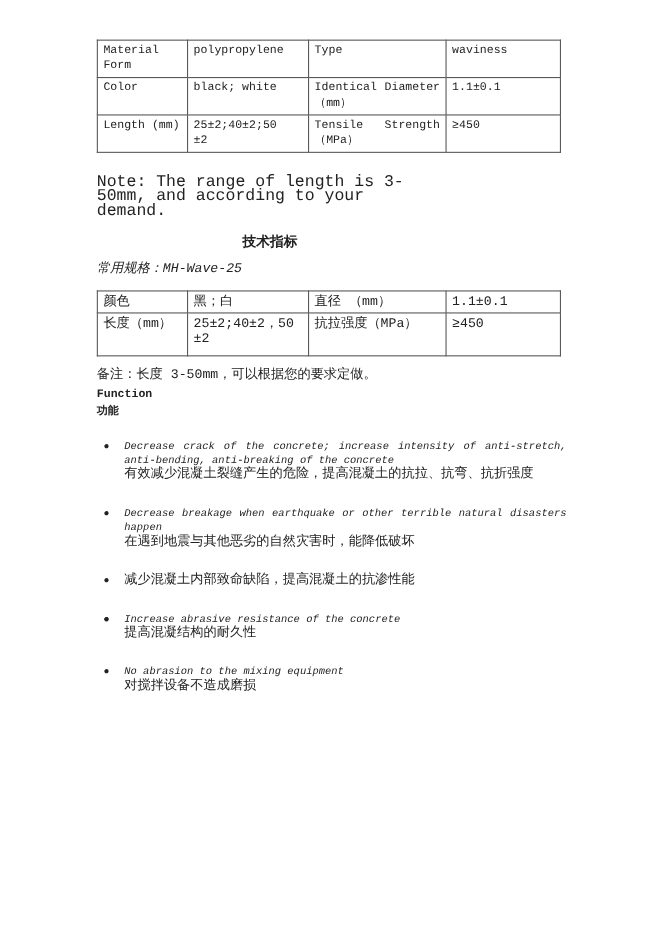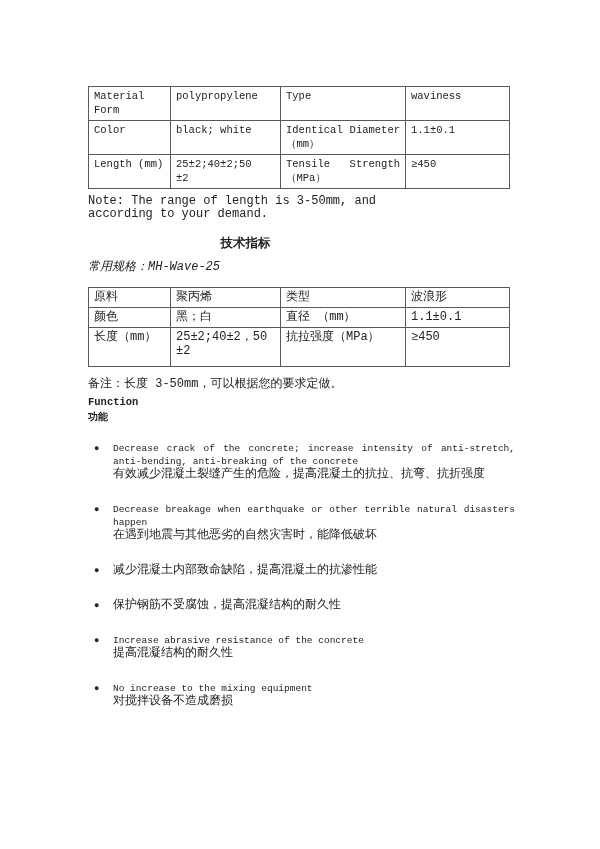"Material Form" .page { padding: 86px 85px 0 88px -> 36px 85px 0 88px }
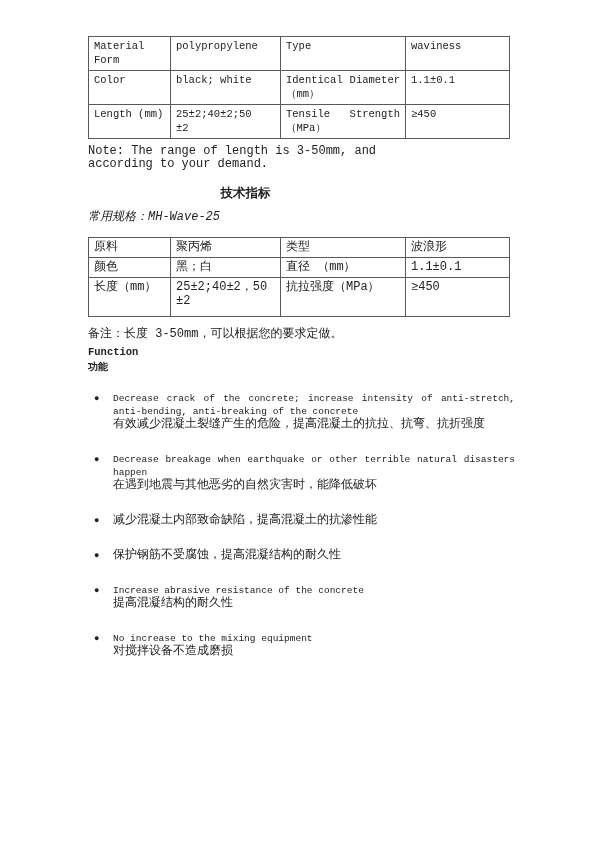"Note: The range of length" .note { font-size: 12px -> 15px; margin-top: 6px -> 20px }
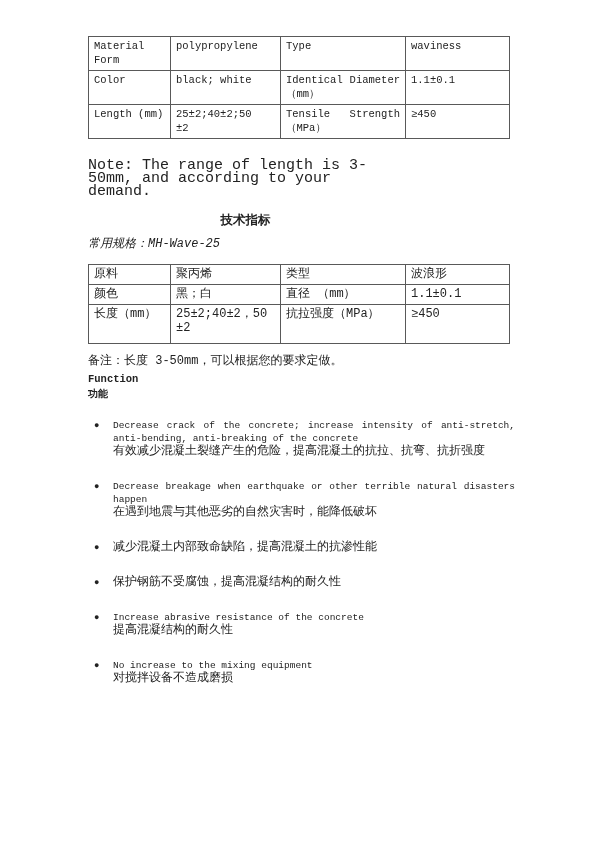"原料" tr { html: <tr> <td>原料</td> <td>聚丙烯</td> <td>类型</td> <td>波浪形</td> </tr> -> none }
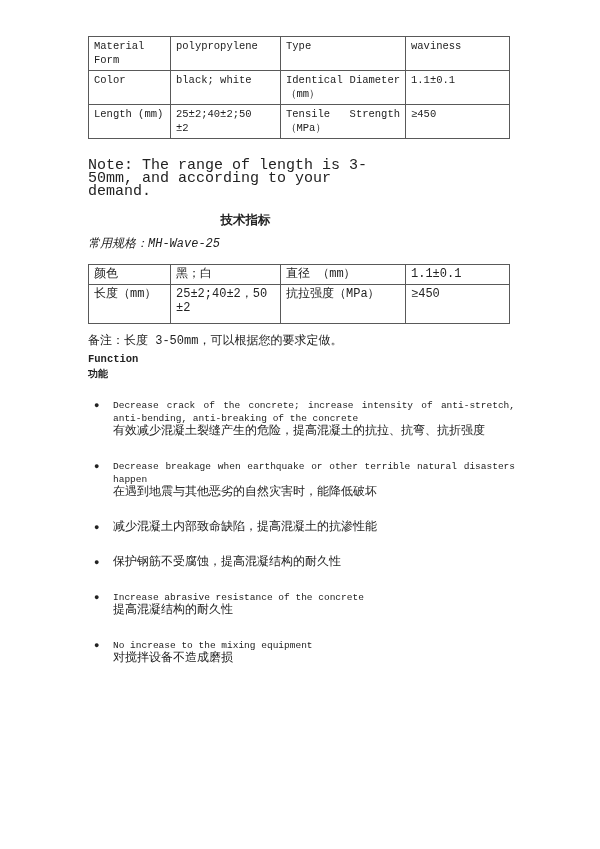"Decrease crack of the concrete;" .fl-en { font-style: none -> italic }
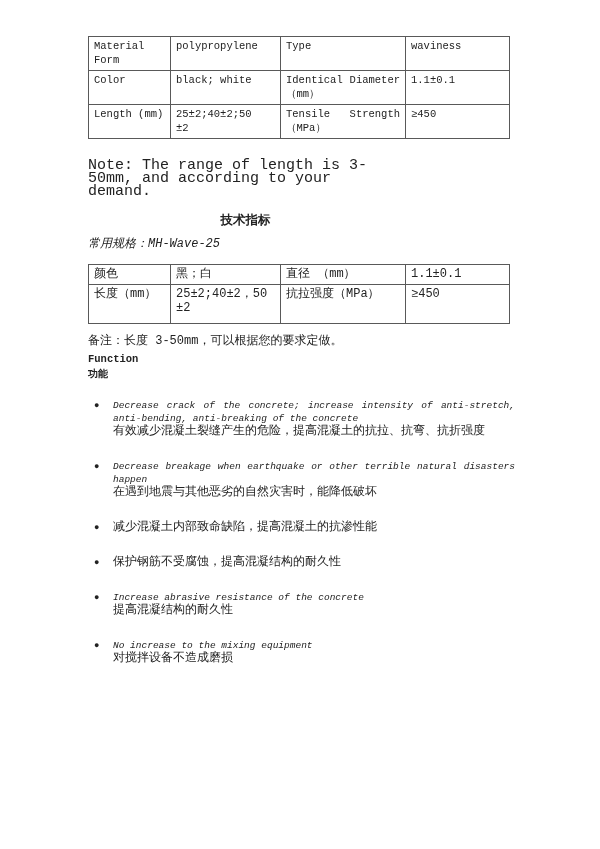"保护钢筋不受腐蚀，提高混凝结构的耐久性" div.fl-cn { html: <div>保护钢筋不受腐蚀，提高混凝结构的耐久性</div> -> none }
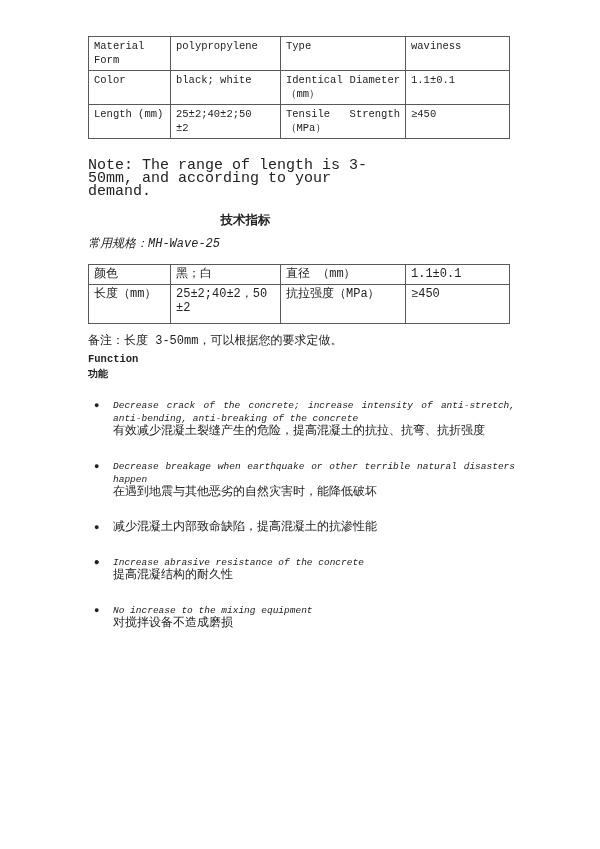"No increase to the mixing" div.fl-en { text: increase -> abrasion }
